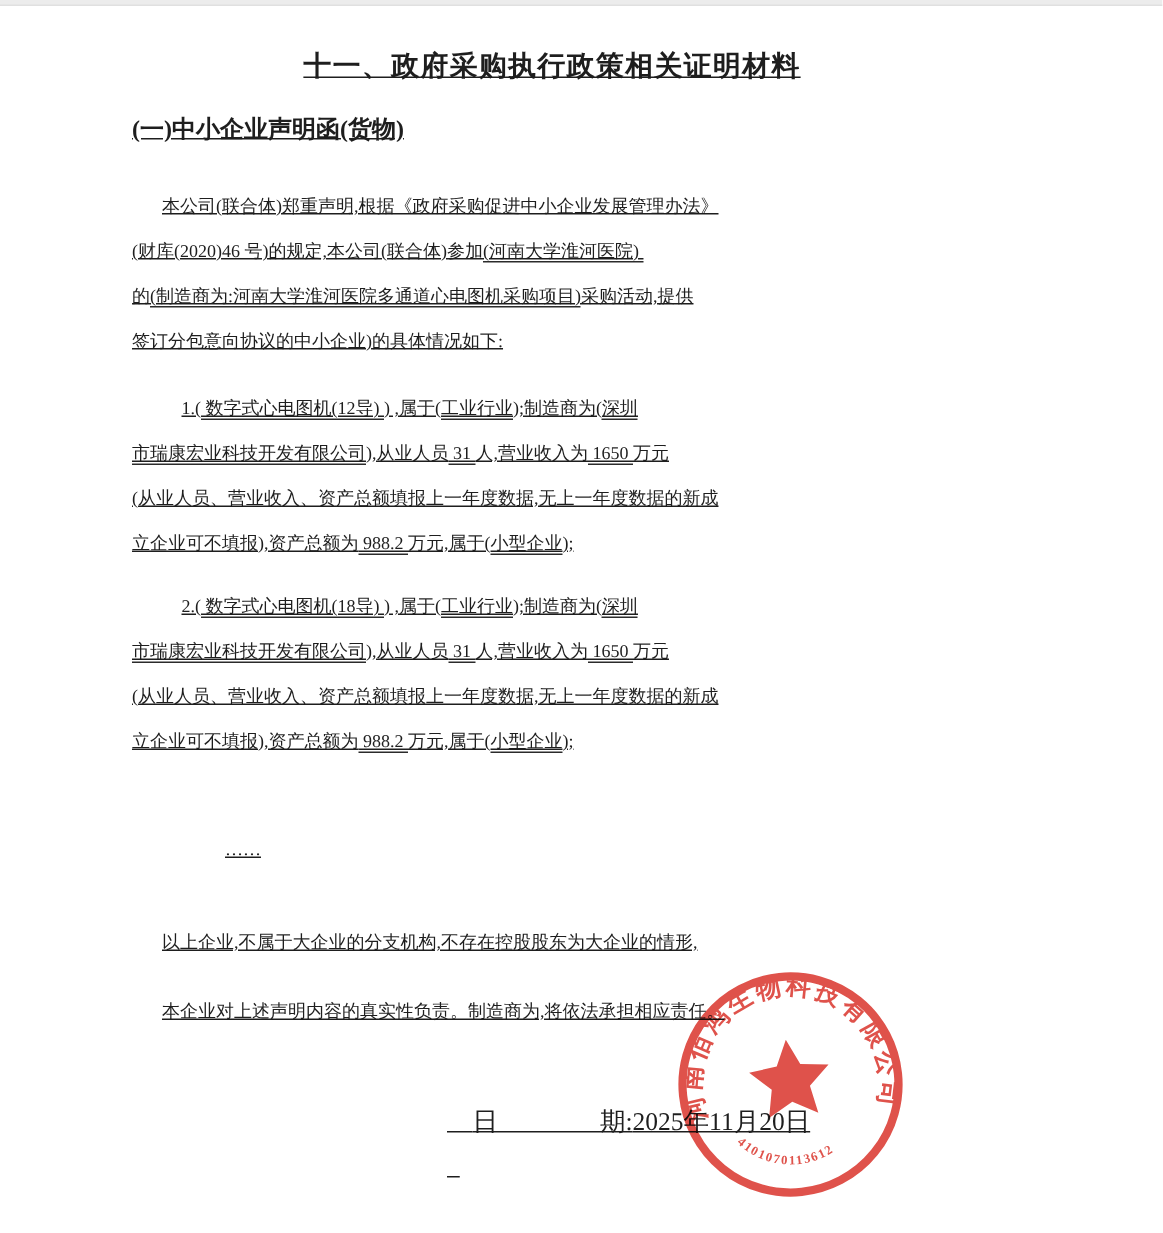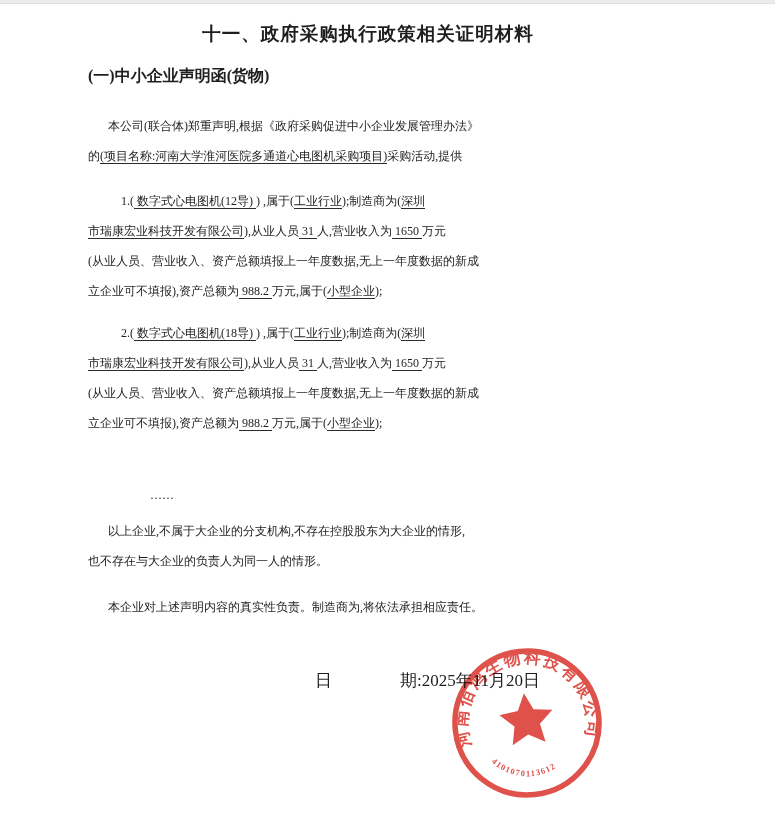"十一、政府采购执行政策相关证明材料" .doc { text-decoration: none -> underline; top: 22px -> 33px }
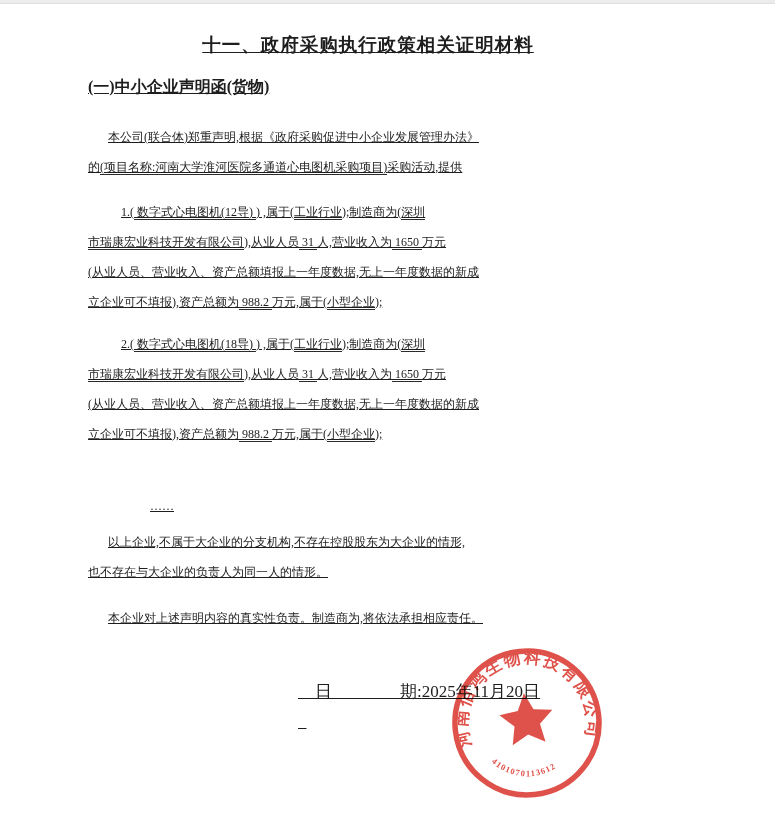"(财库(2020)46 号)的规定,本公司(联合体)参加(河南大学淮河医院)" div.line { html: none -> <div><span>(财库(2020)46 号)的规定,本公司(联合体)参加</span><span>(河南大学淮河医院) </span></div> }
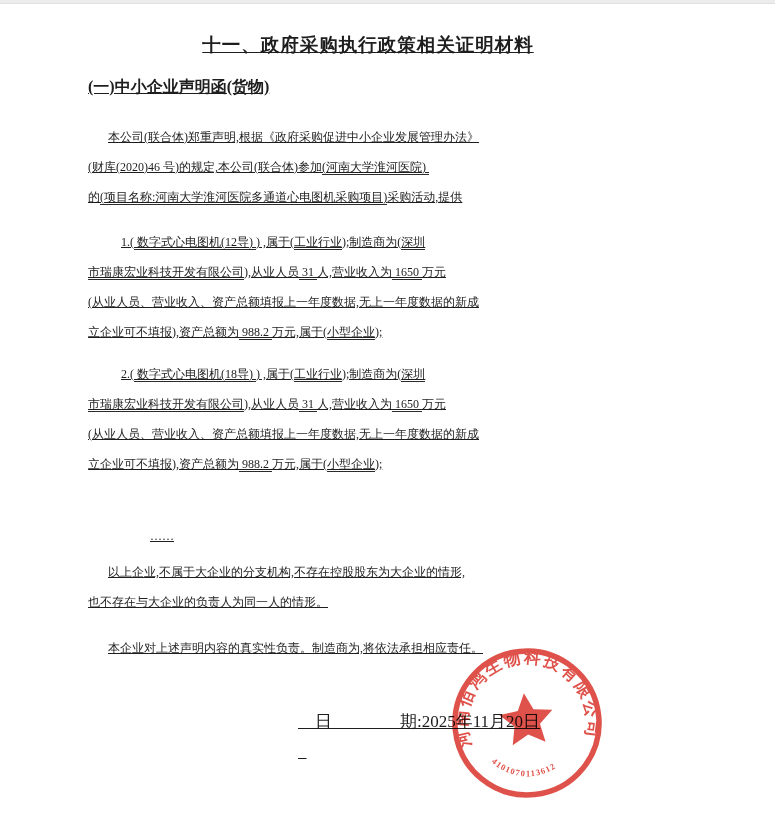"(项目名称:河南大学淮河医院多通道心电图机采购项目)" span.u { text: 项目名称 -> 制造商为 }
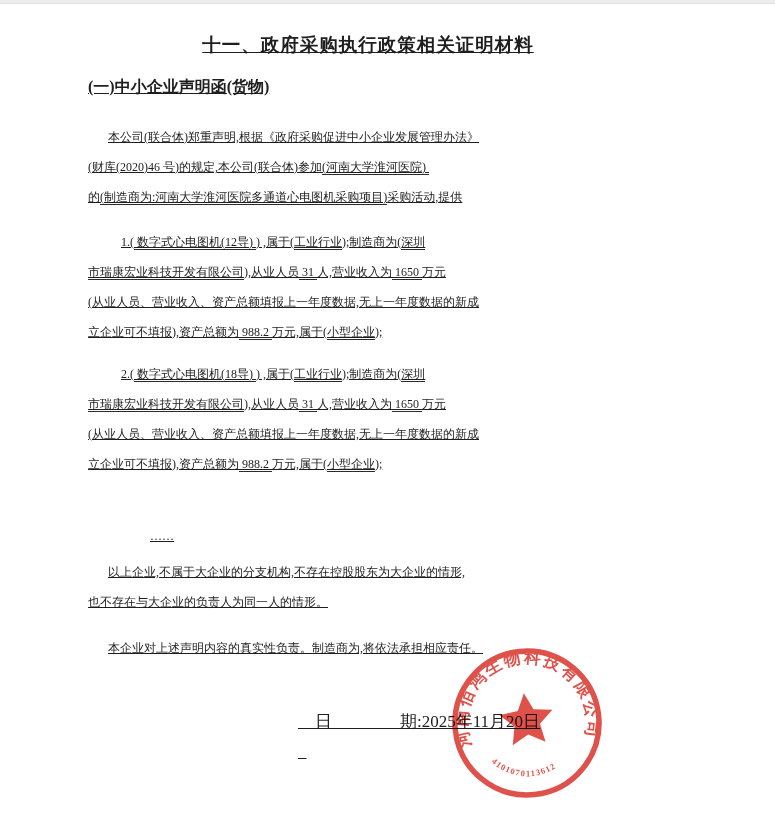"签订分包意向协议的中小企业)的具体情况如下:" div.line { html: none -> <div><span>签订分包意向协议的中小企业)的具体情况如下:</span></div> }
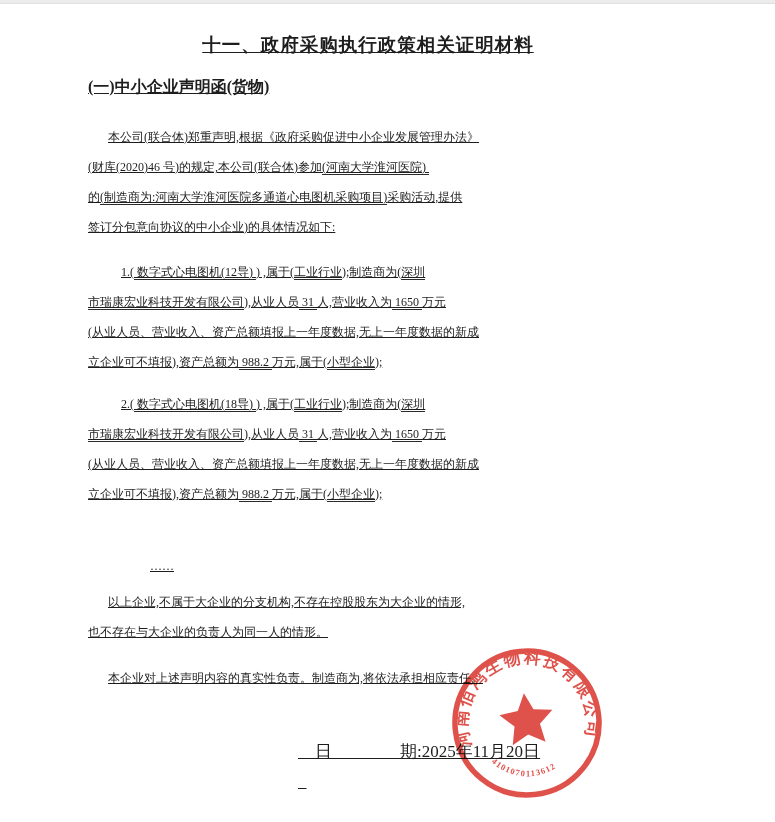"以上企业,不属于大企业的分支机构,不存在控股股东为大企业的情形," .p-closing { margin-top: 6px -> 32px }
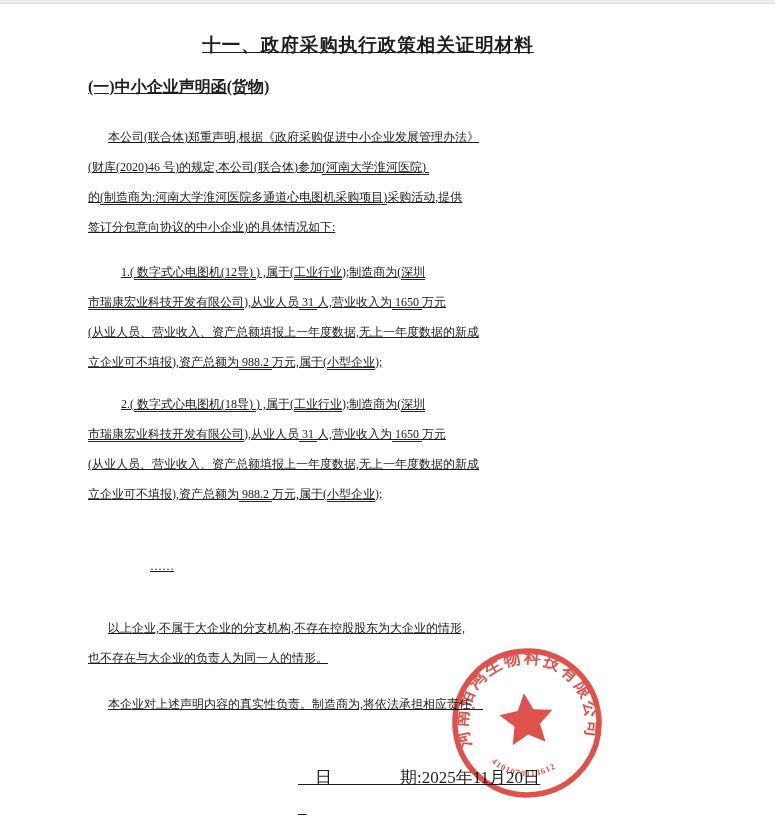"也不存在与大企业的负责人为同一人的情形。" div.line { html: <div><span>也不存在与大企业的负责人为同一人的情形。</span></div> -> none }
